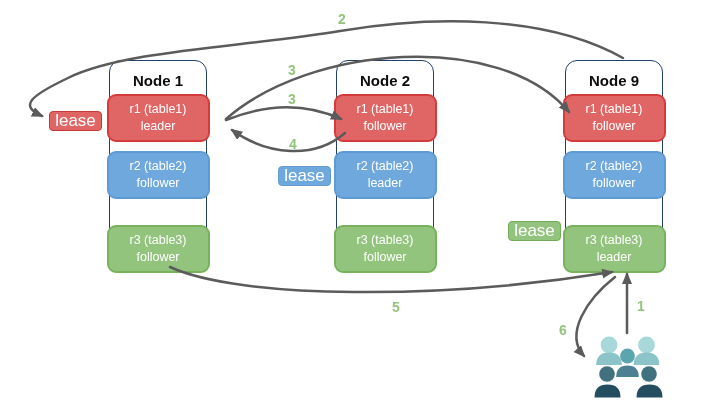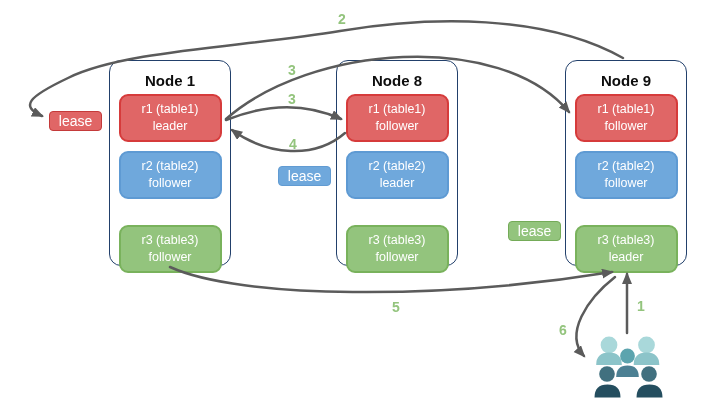"Node 1" .node { width: 122px -> 98px }
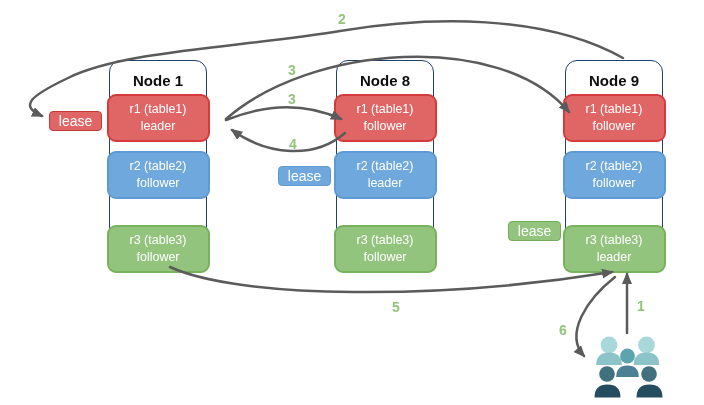"Node 8" div.node-title { text: 8 -> 2 }
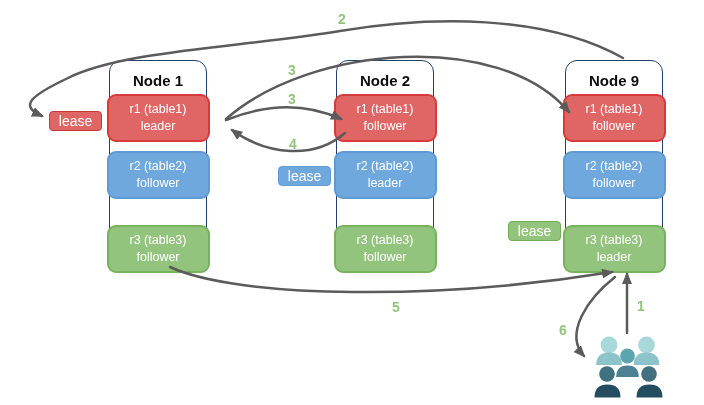"lease" .lease { font-size: 14px -> 17px }
